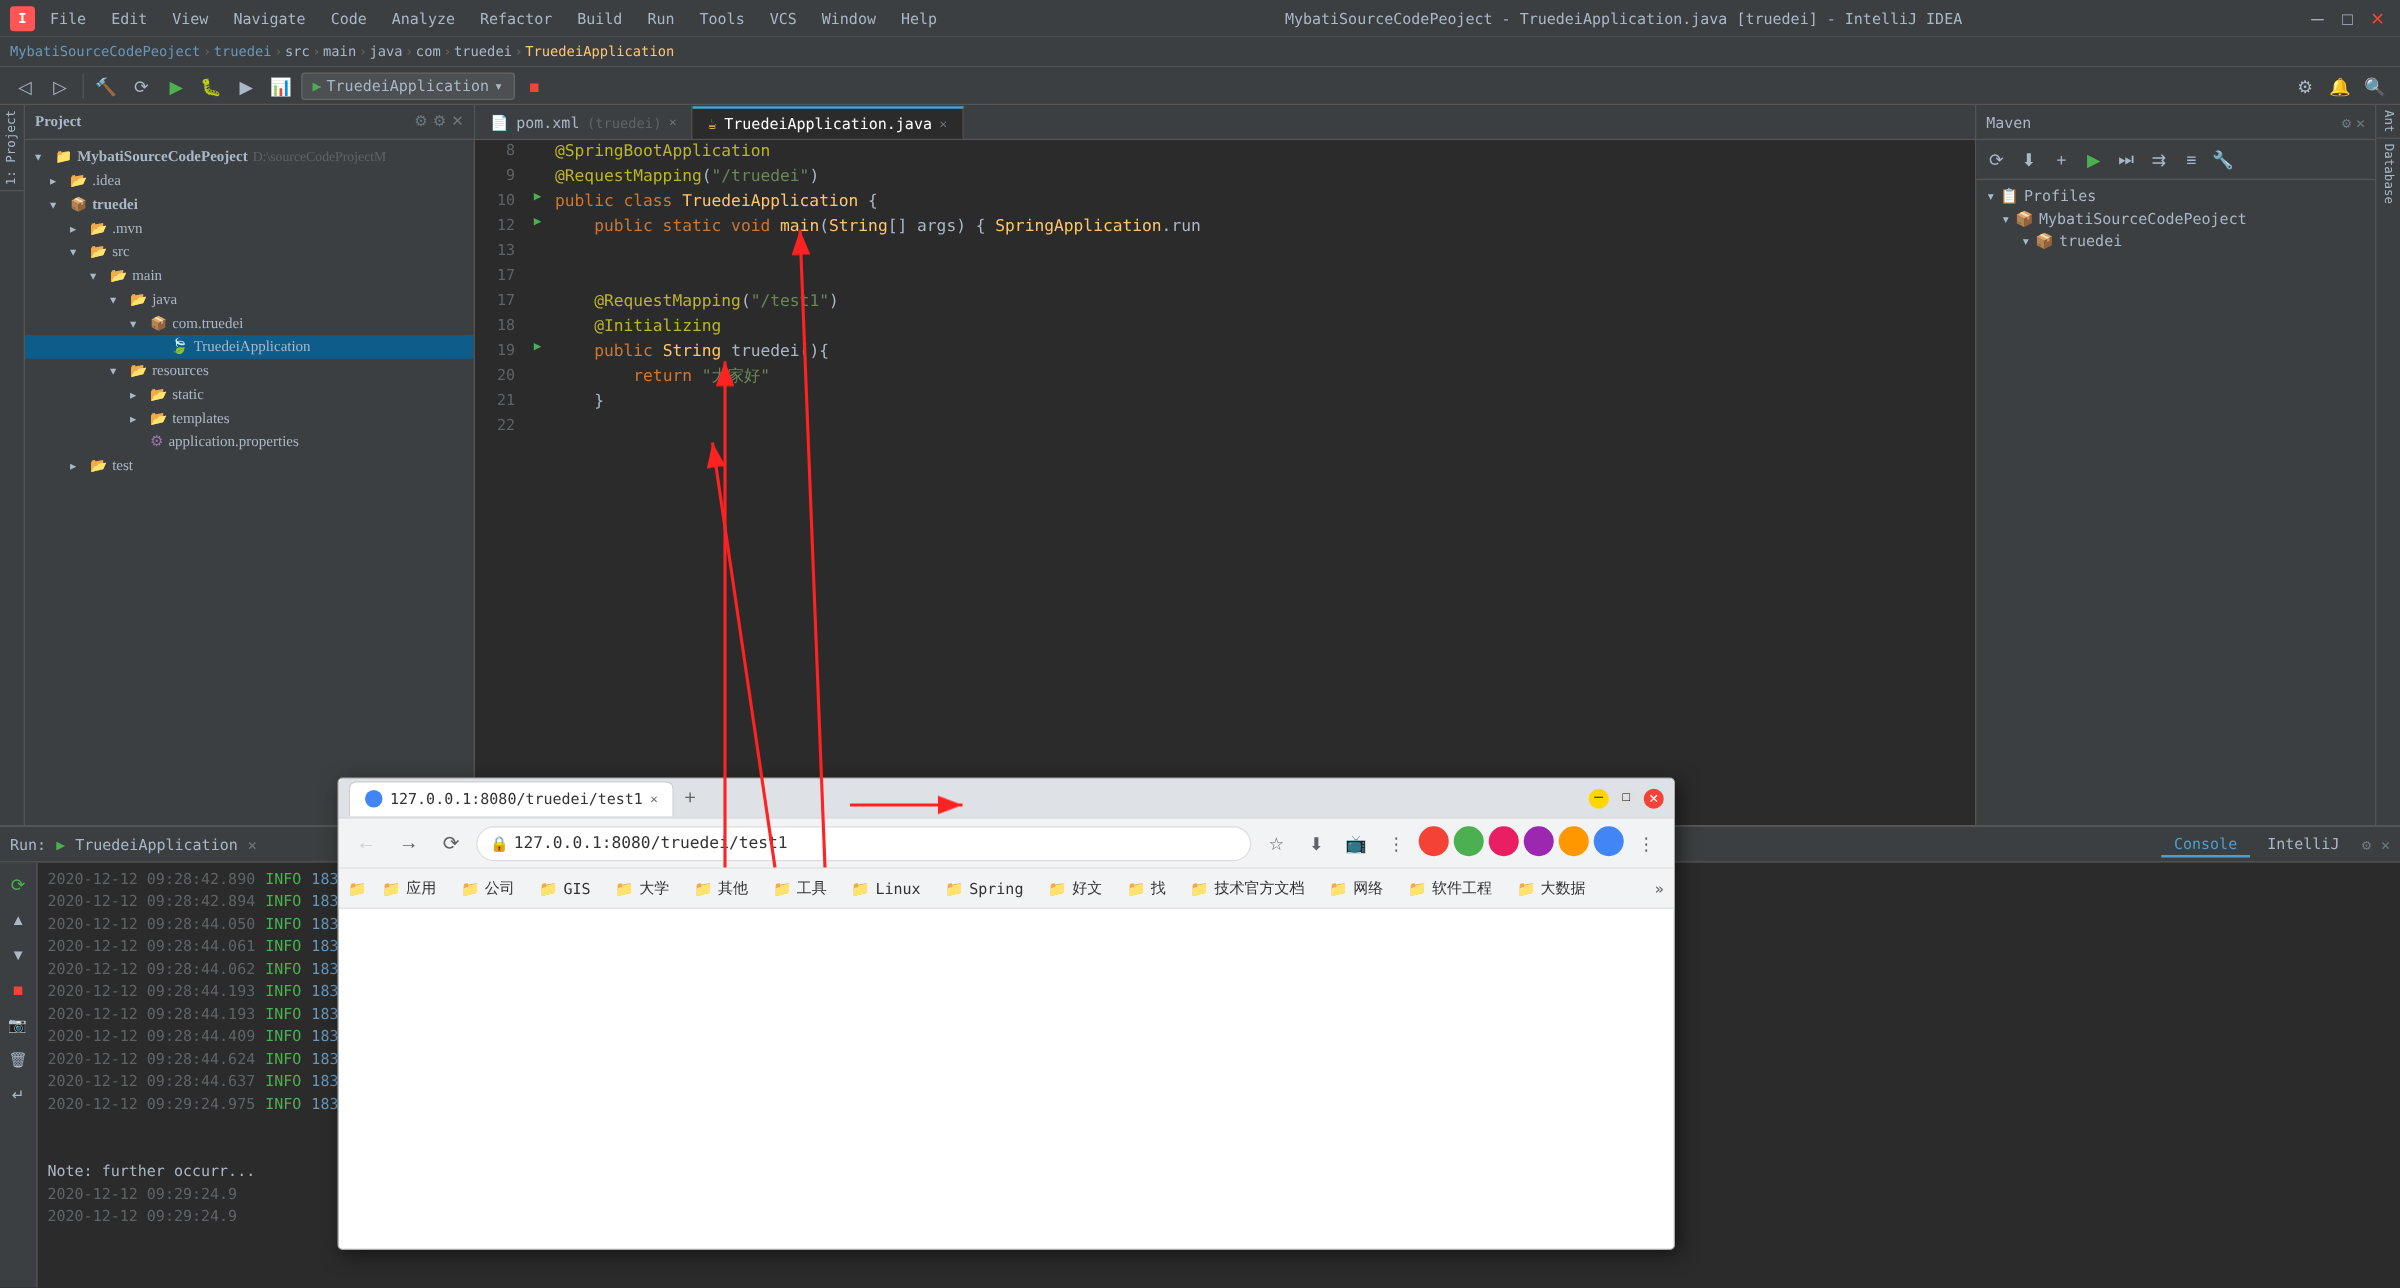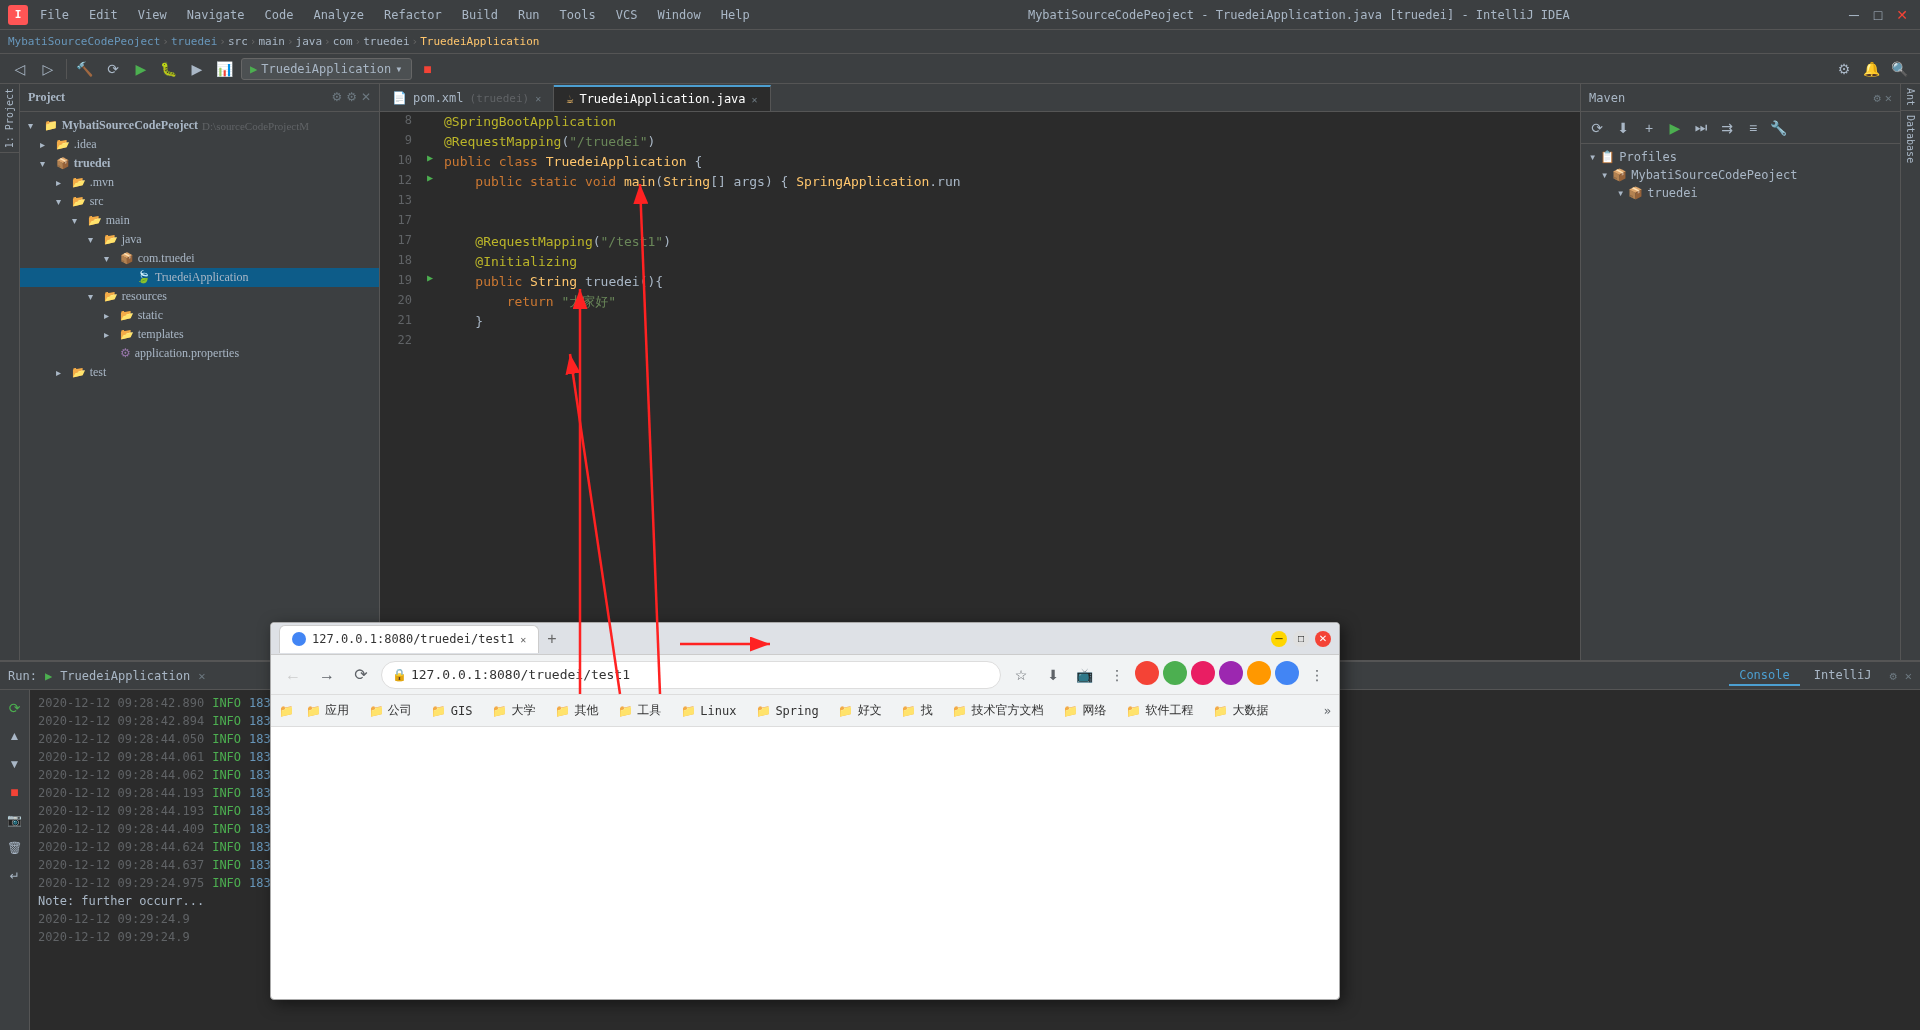"Note: further occurr..." span.log-msg { margin-top: none -> 36px }
